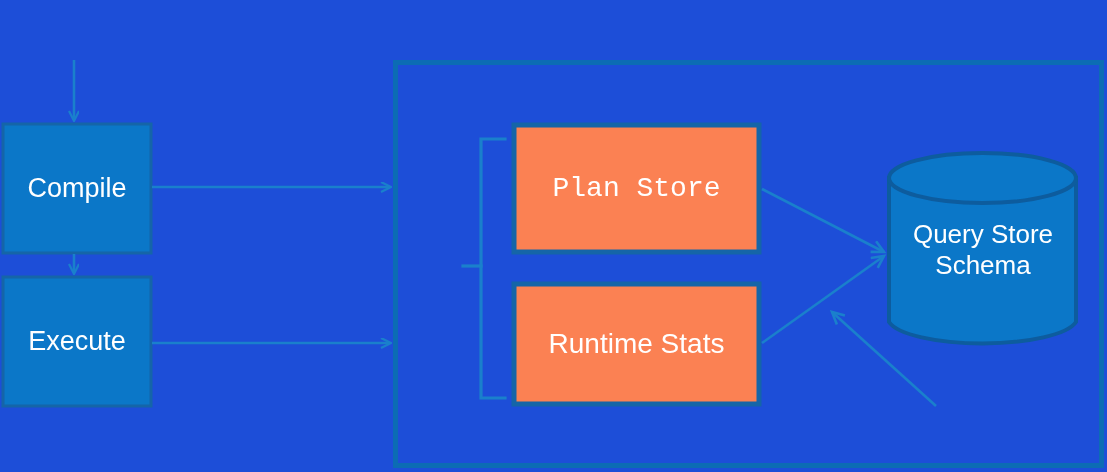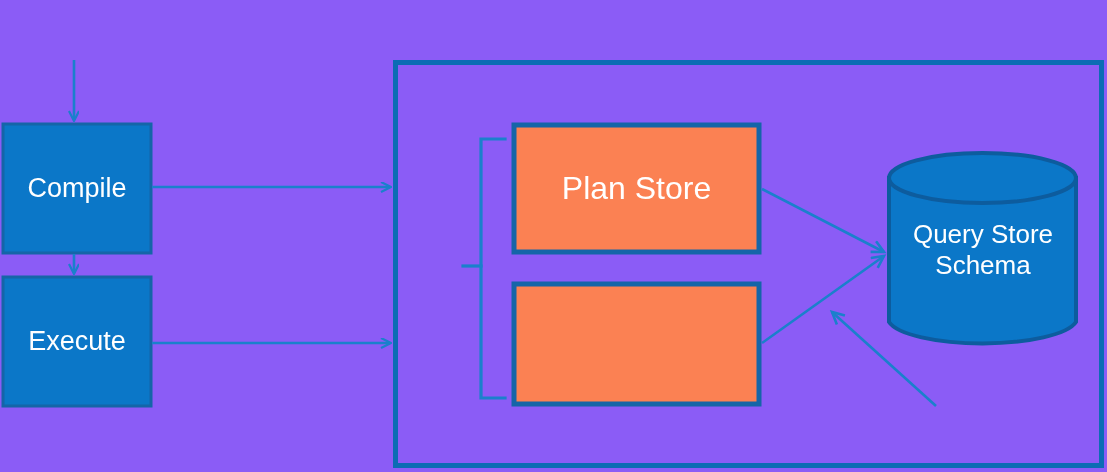"Compile" #canvas { background: #8b5cf6 -> #1d4ed8 }
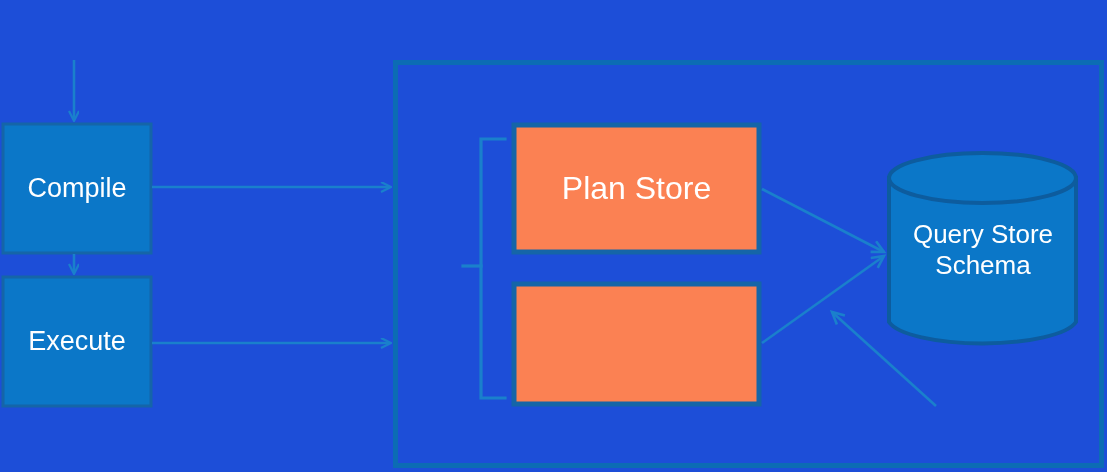"Plan Store" .lbl-plan { font-family: none -> Liberation Mono, monospace; font-size: 32px -> 28px }
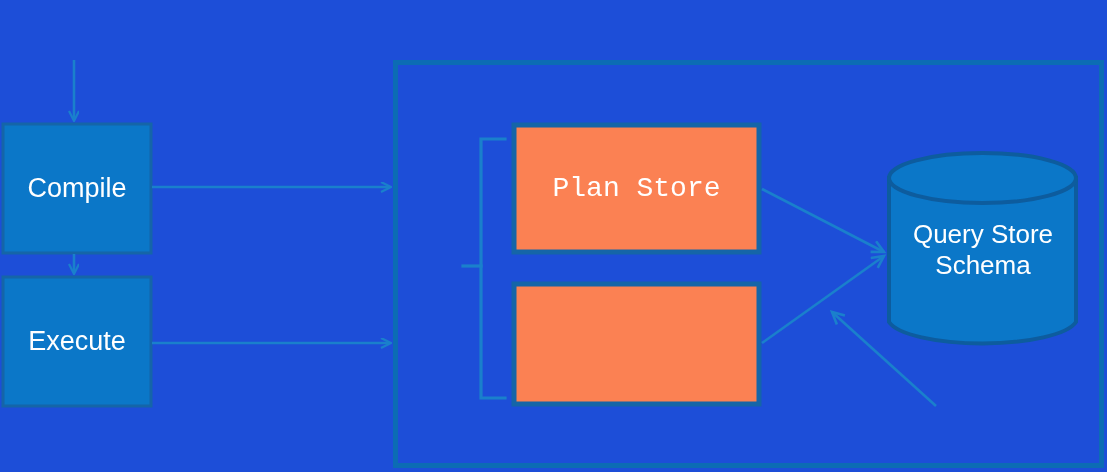"Runtime Stats" div.node-label { html: none -> <div>Runtime Stats</div> }
